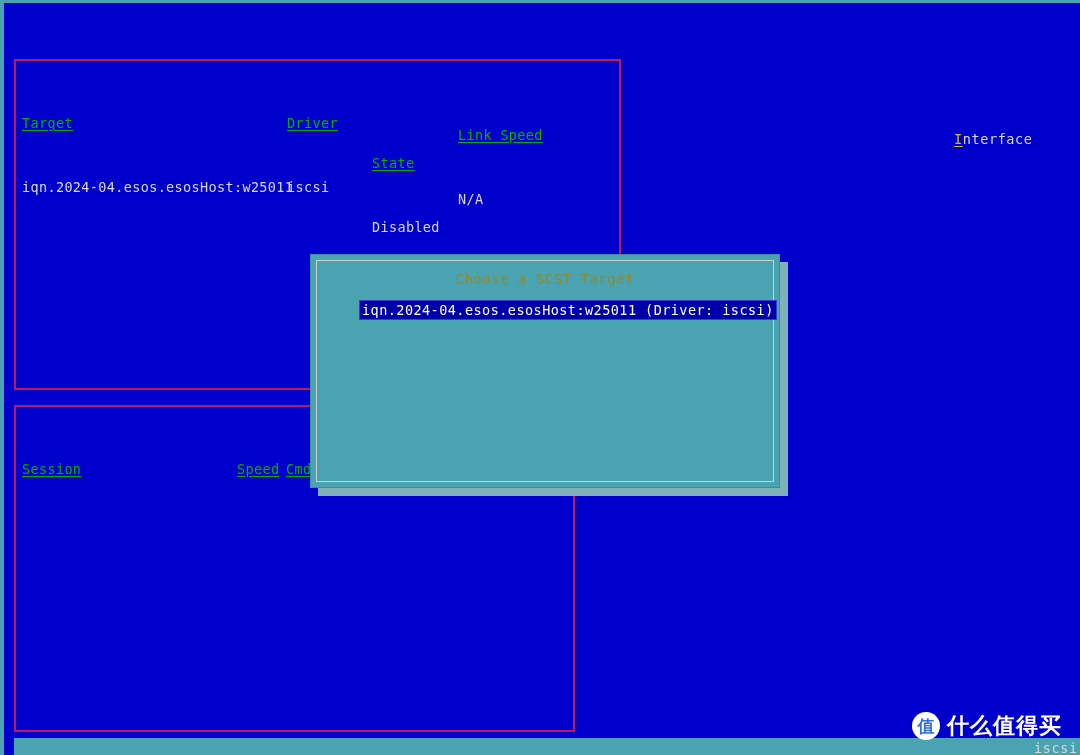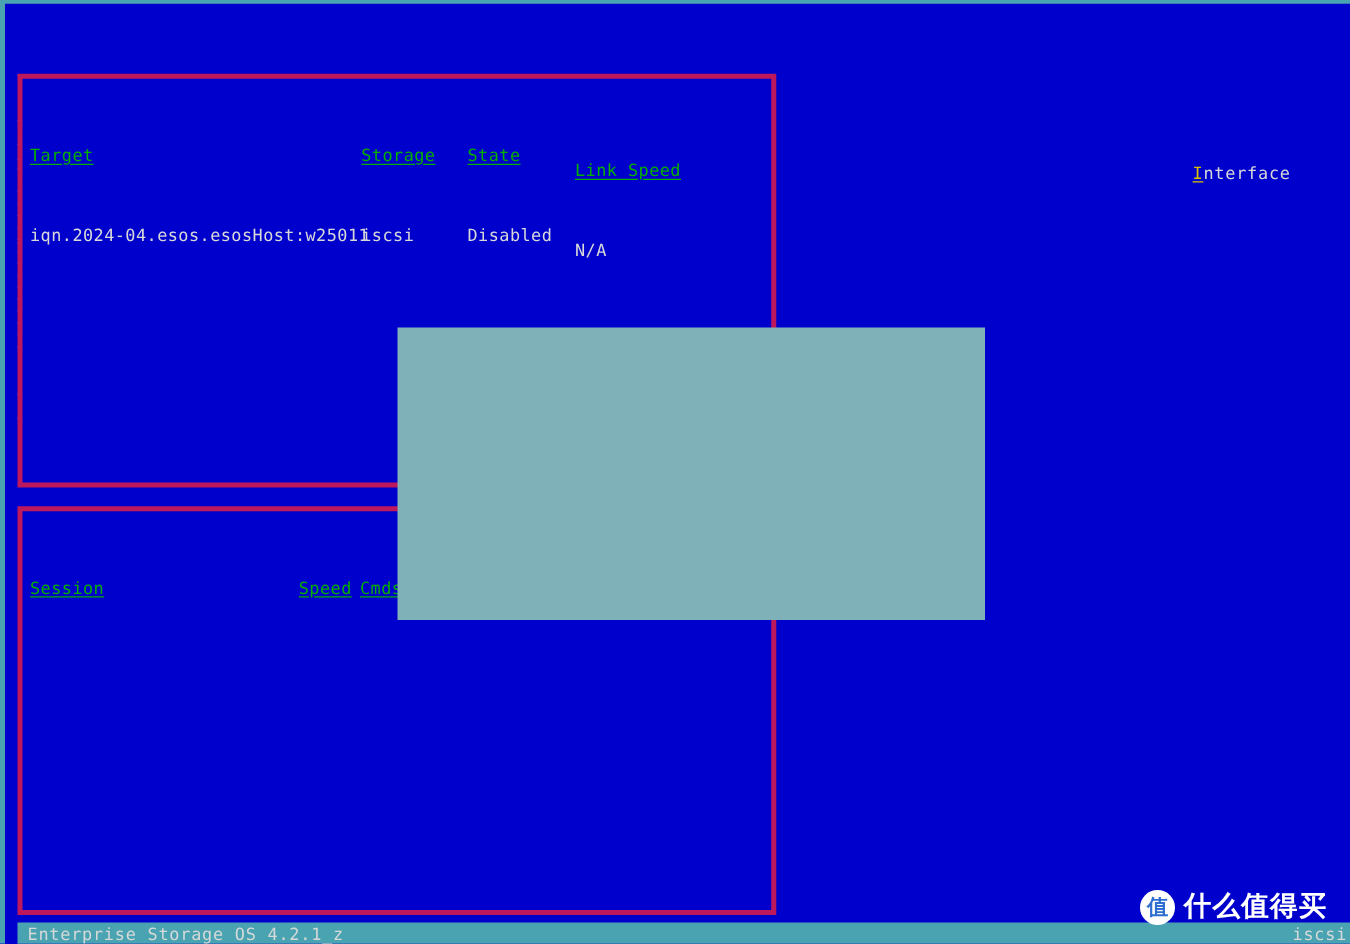"Target" .panel { border: 4px solid #be185d -> 2px solid #be185d }
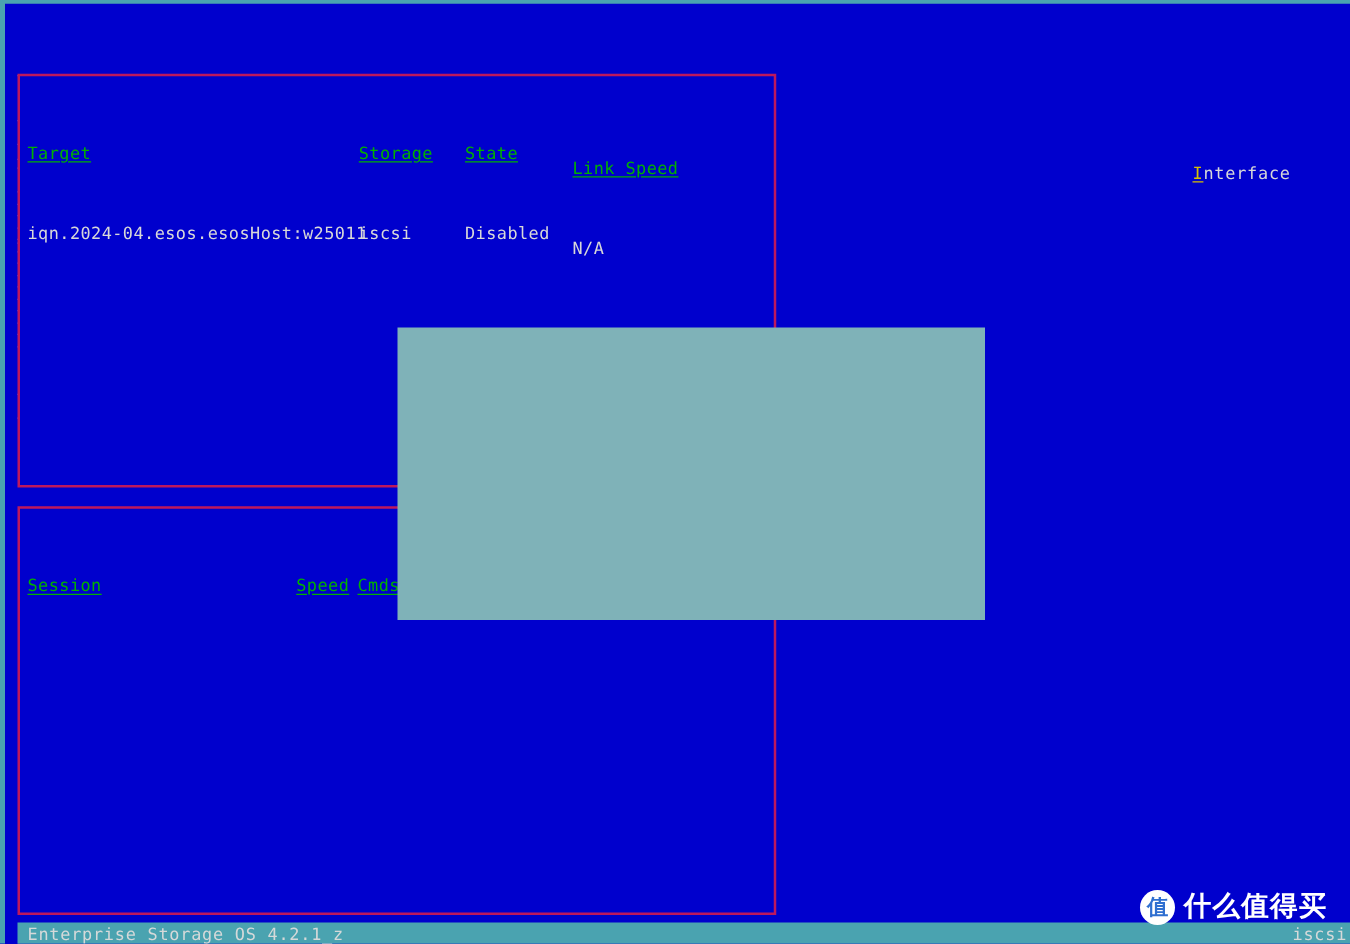"Storage" span.th { text: Storage -> Driver }
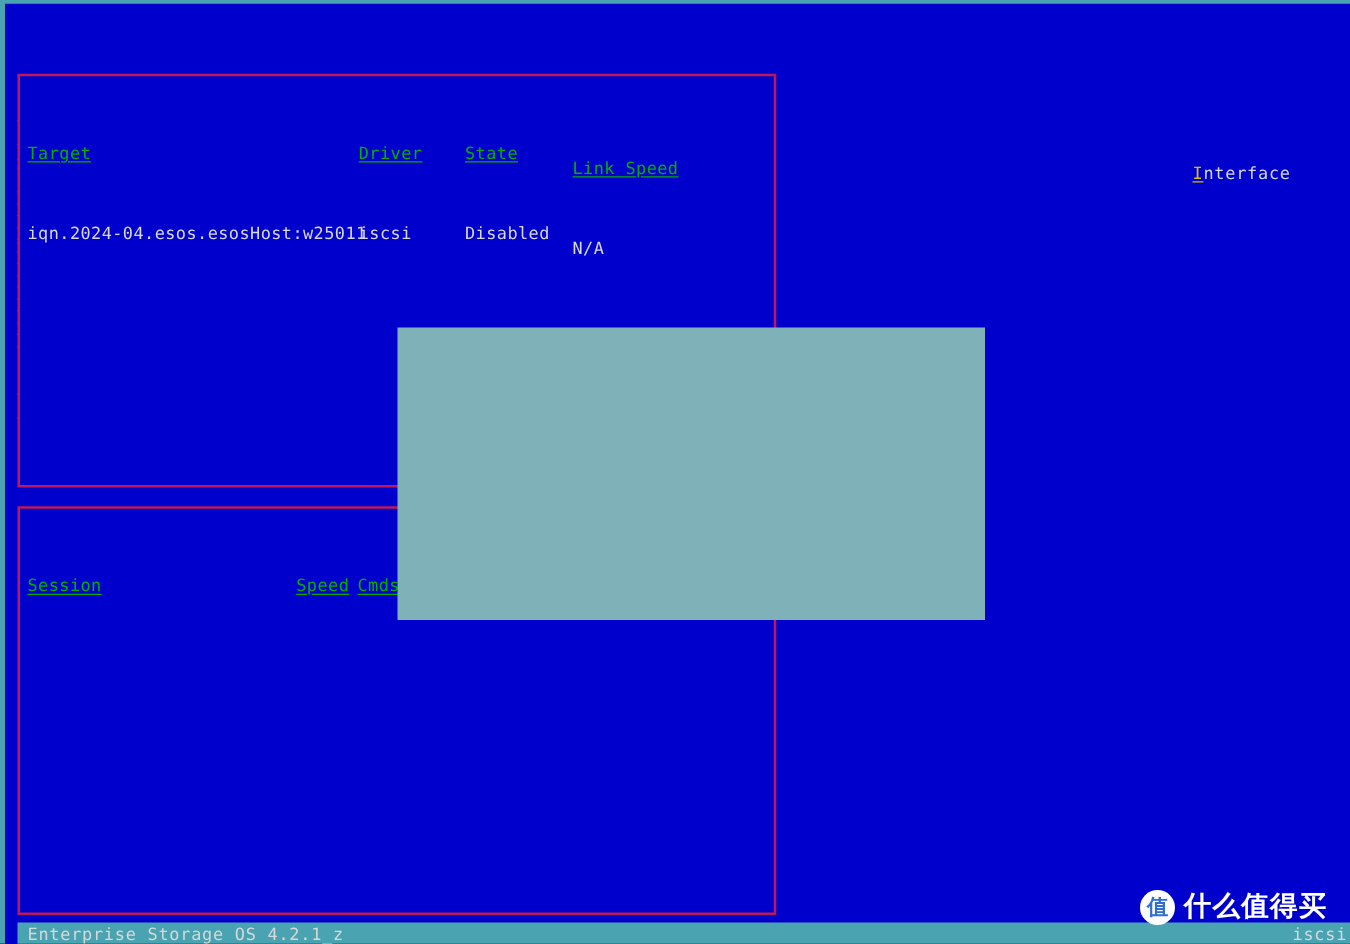"State" .c-state { margin-top: none -> 40px }
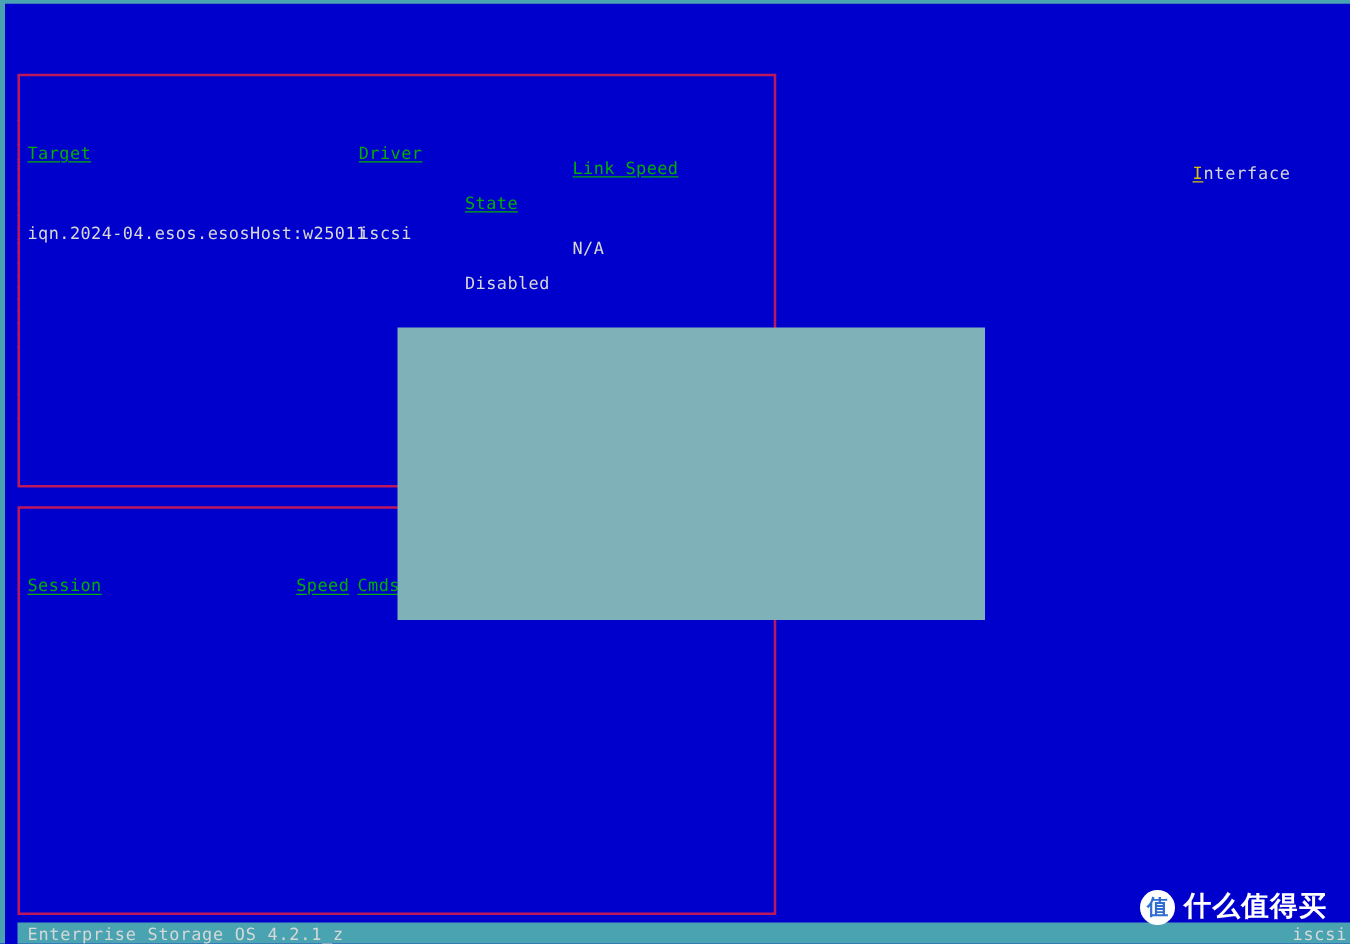"Choose a SCST Target" div { html: none -> <div> <div></div> <div>Choose a SCST Target</div> <div> <span>iqn.2024-04.esos.esosHost:w25011 (Driver: iscsi)</span> </div> </div> }
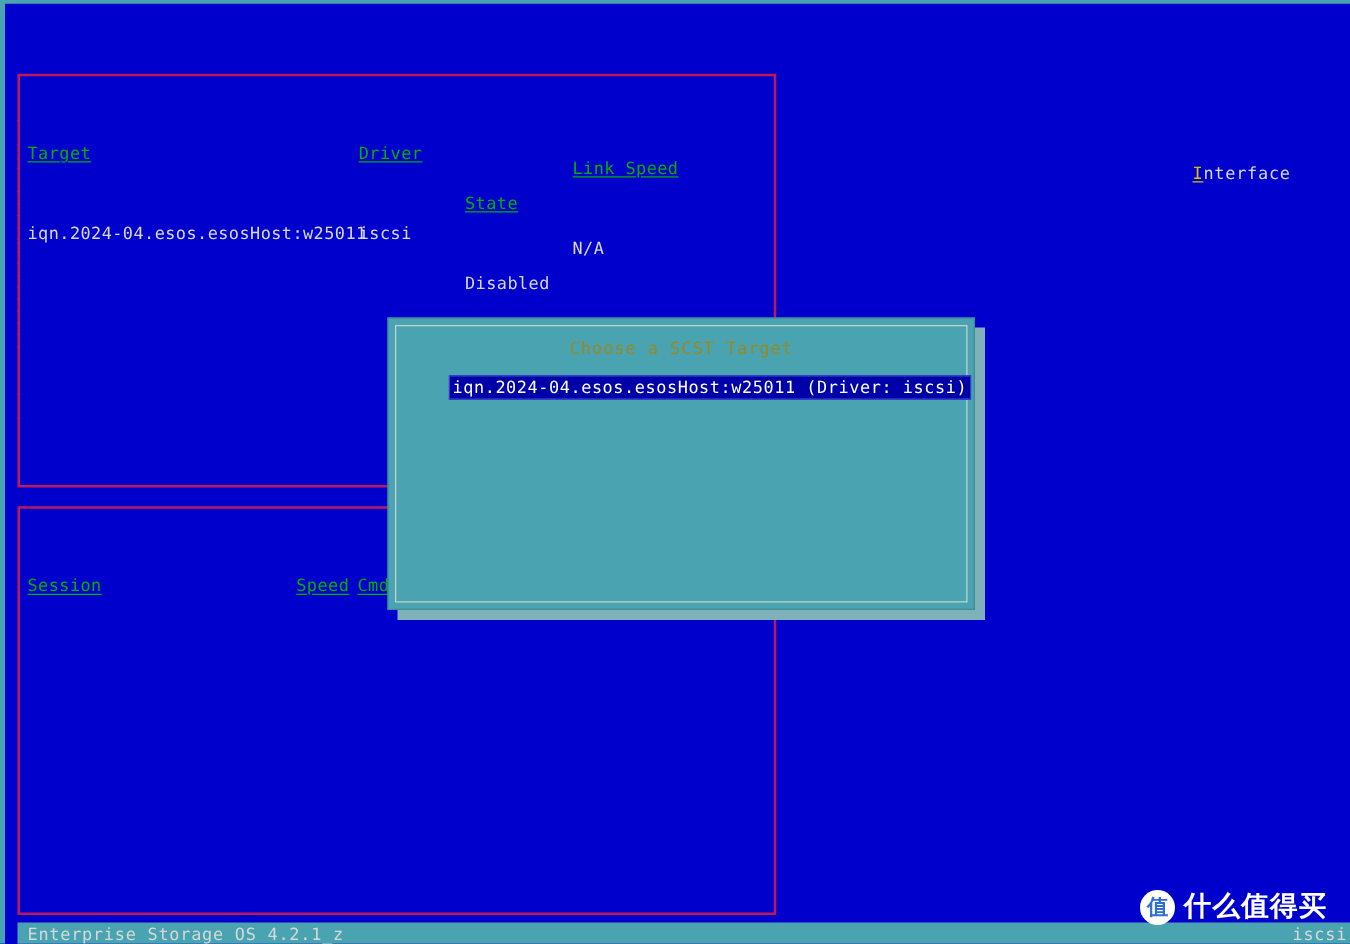"Session" #panel-sessions { width: 607px -> 561px }
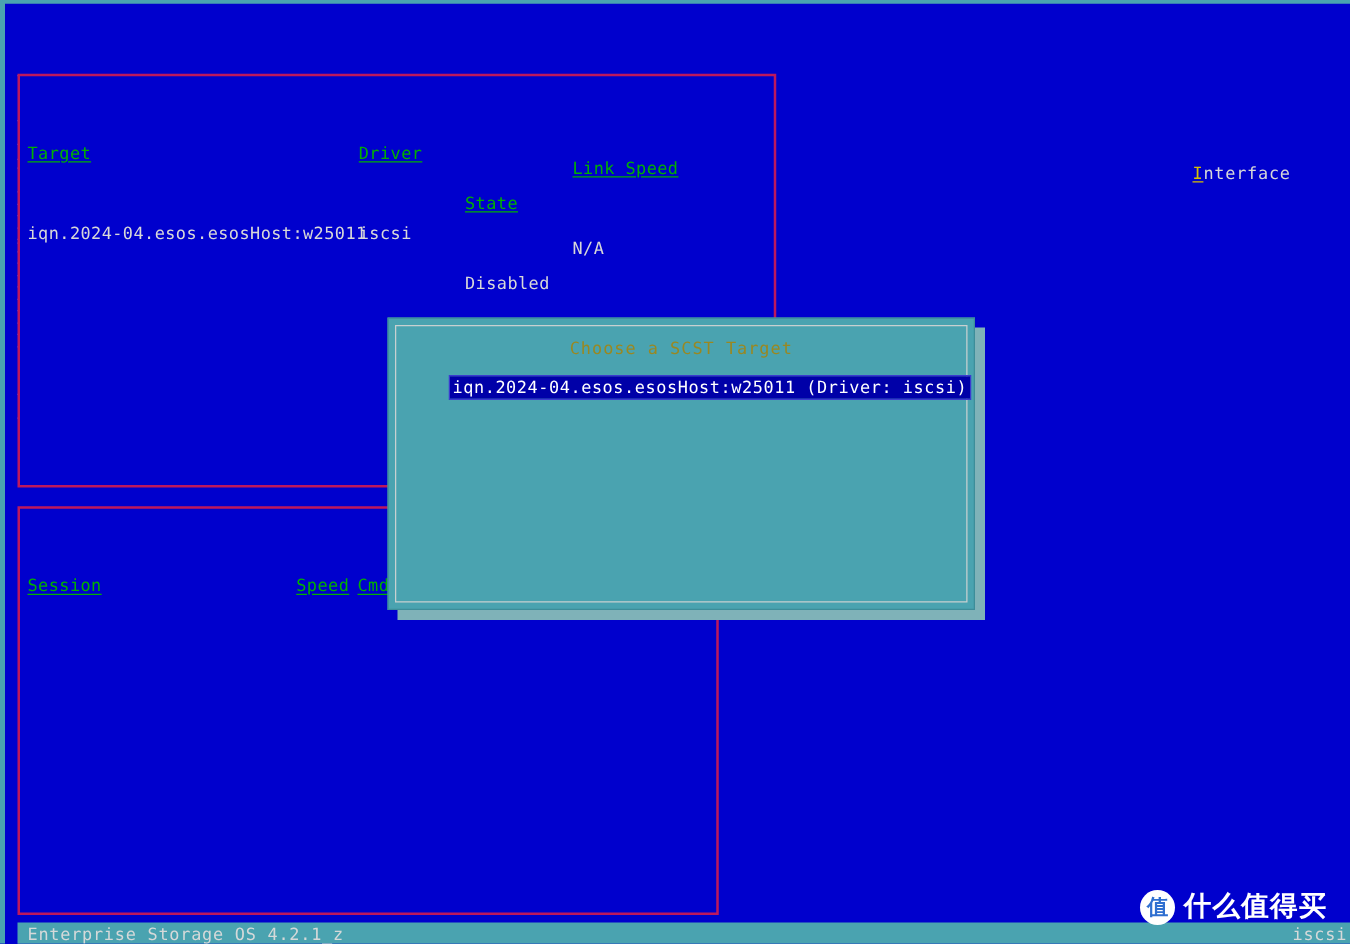"Enterprise Storage OS 4.2.1_z" span { html: <span>Enterprise Storage OS 4.2.1_z</span> -> none }
